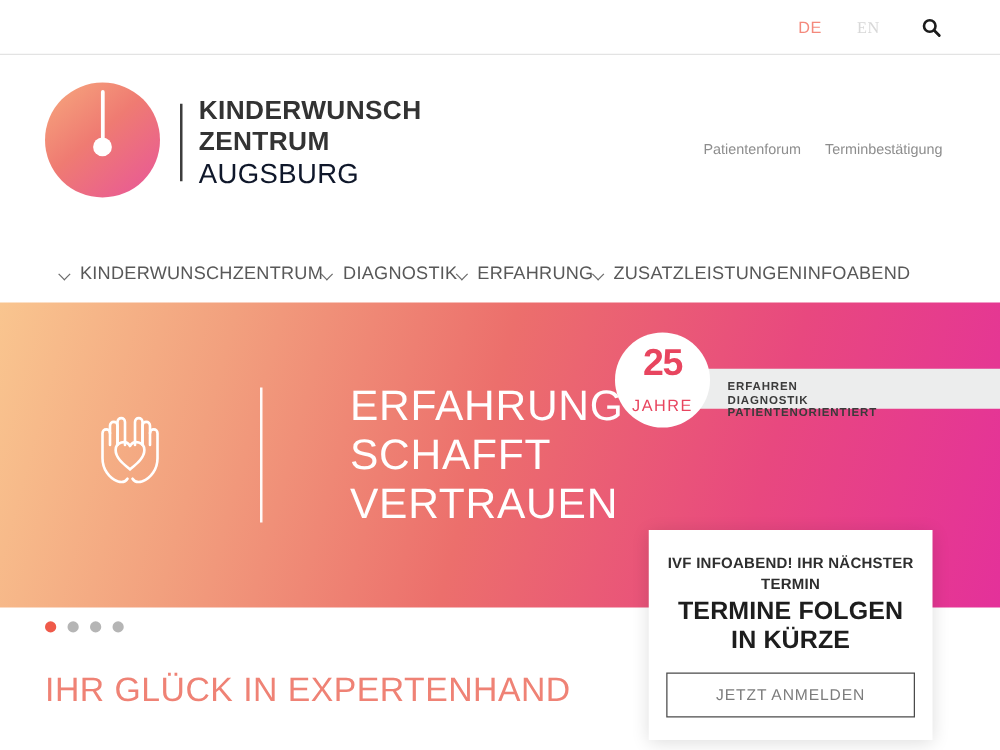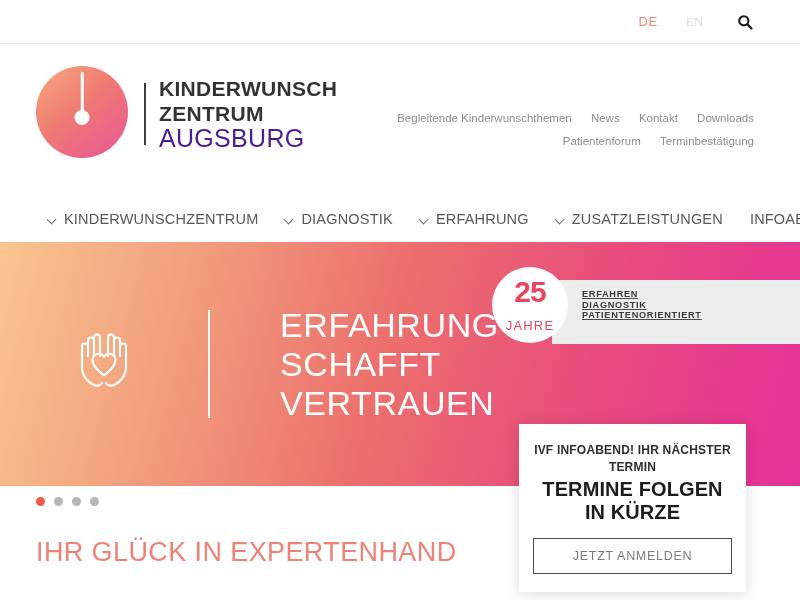"Begleitende Kinderwunschthemen News" div.row1 { html: <div> <a>Begleitende Kinderwunschthemen</a> <a>News</a> <a>Kontakt</a> <a>Downloads</a> </div> -> none }
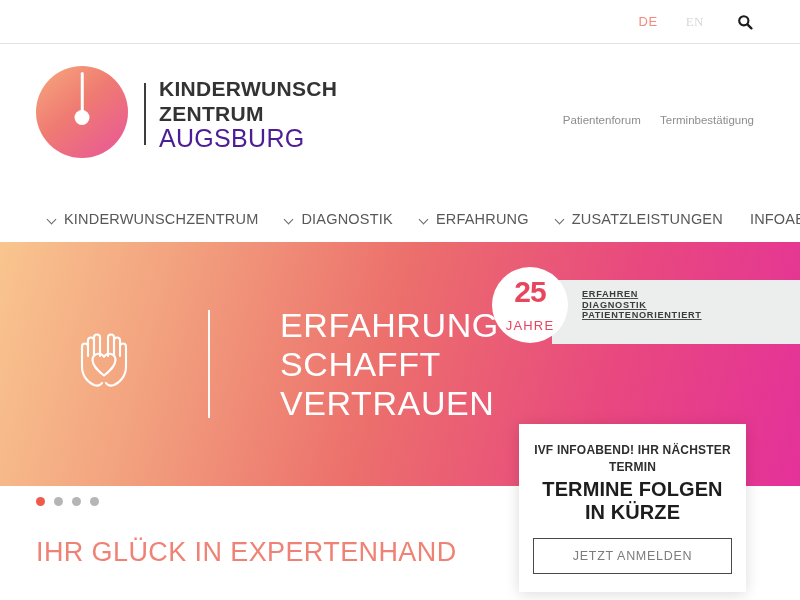"AUGSBURG" .logo-text .l3 { color: #4c1d95 -> #0f172a; font-size: 25px -> 22px }
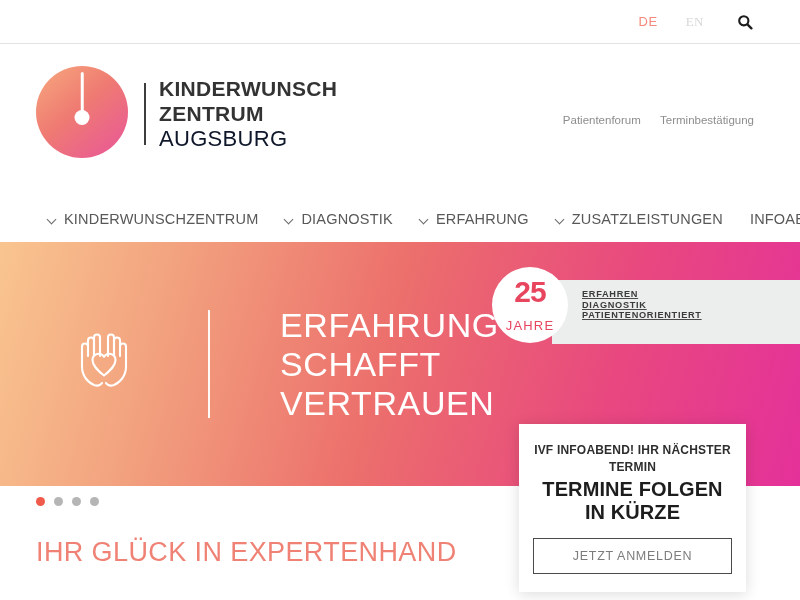"KINDERWUNSCHZENTRUM" .mainnav { gap: 27px -> none }
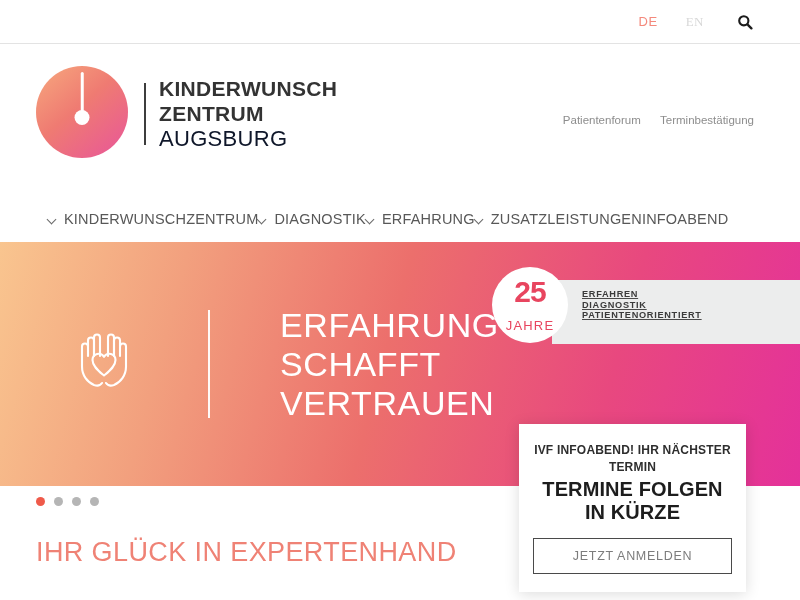"ERFAHREN" .badge-bar { height: 64px -> 32px; text-decoration: underline -> none }
